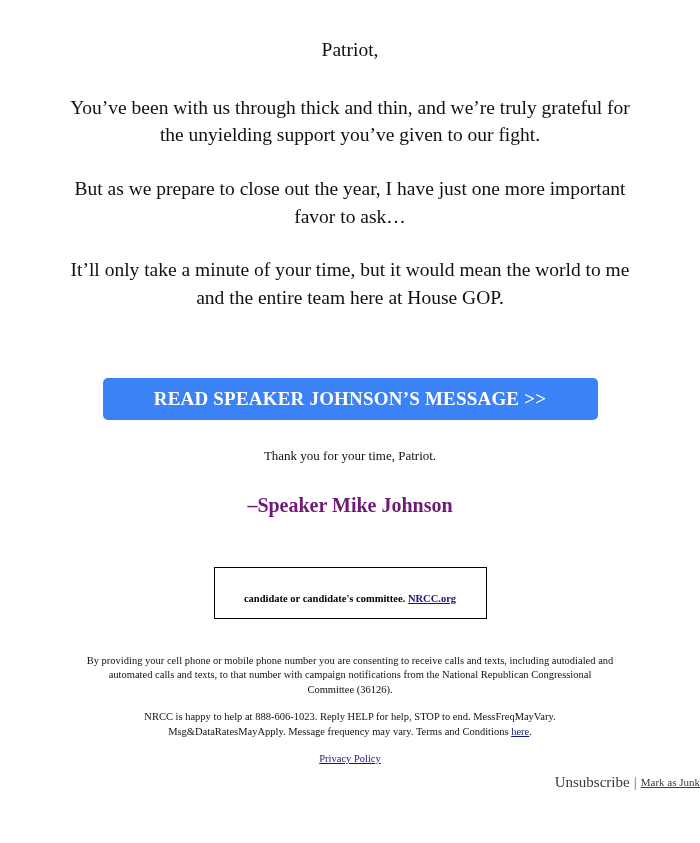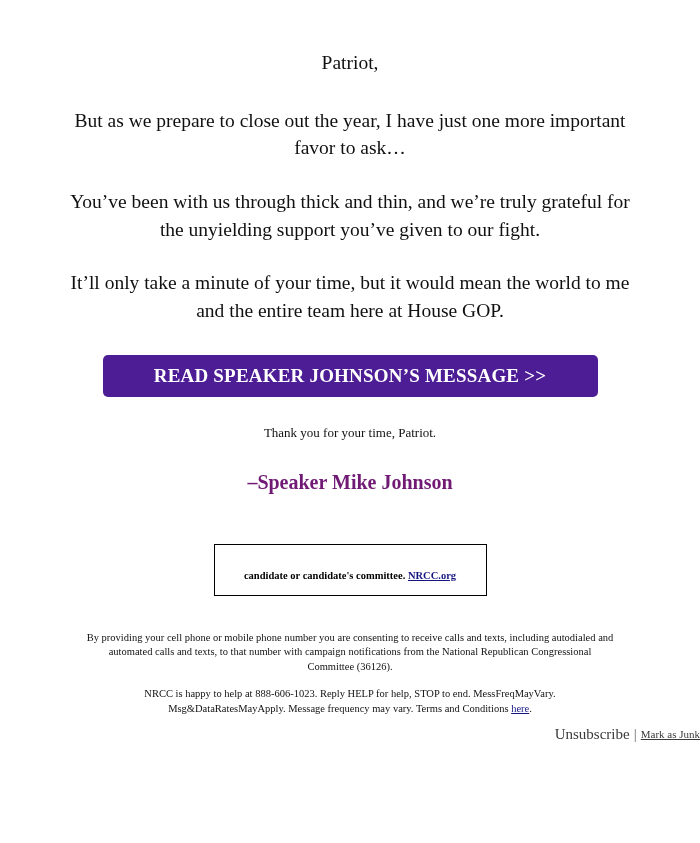"Patriot," .email-body { padding-top: 49px -> 36px }
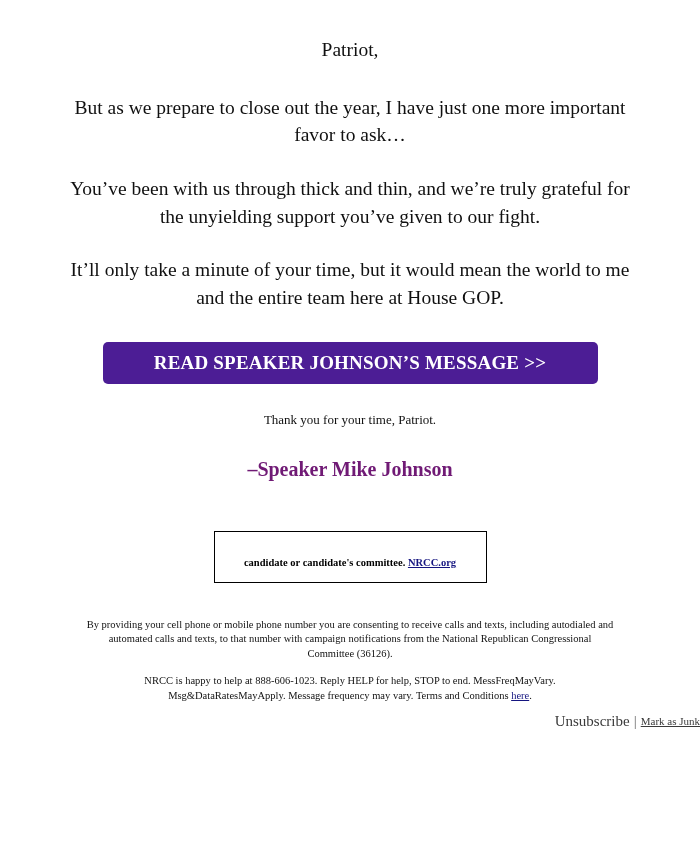"But as we prepare to" p { order: before "You’ve been with us through" -> after "You’ve been with us through" }
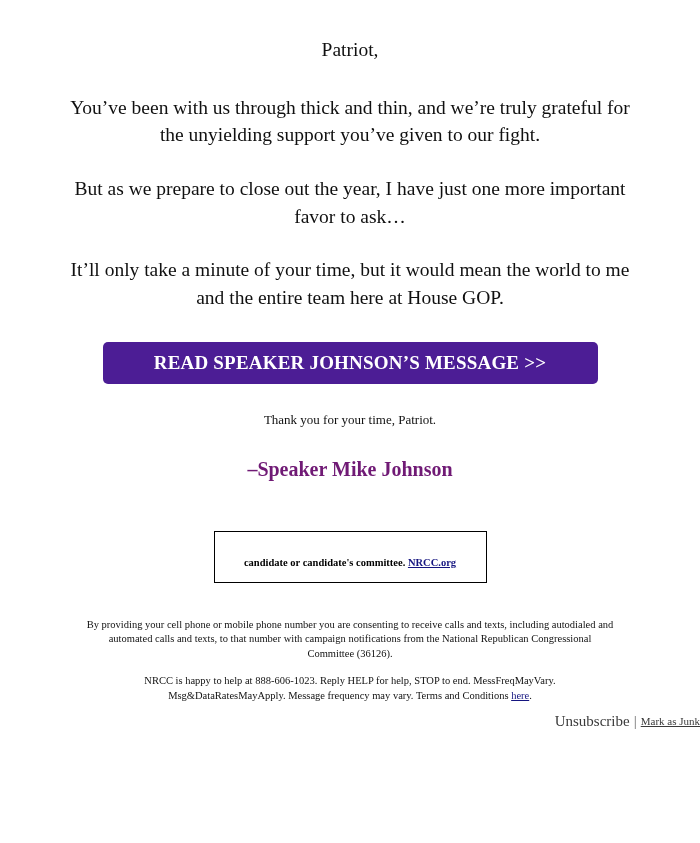"READ SPEAKER JOHNSON’S MESSAGE >>" .cta-button { background: #4c1d95 -> #3b82f6; margin-top: none -> 36px }
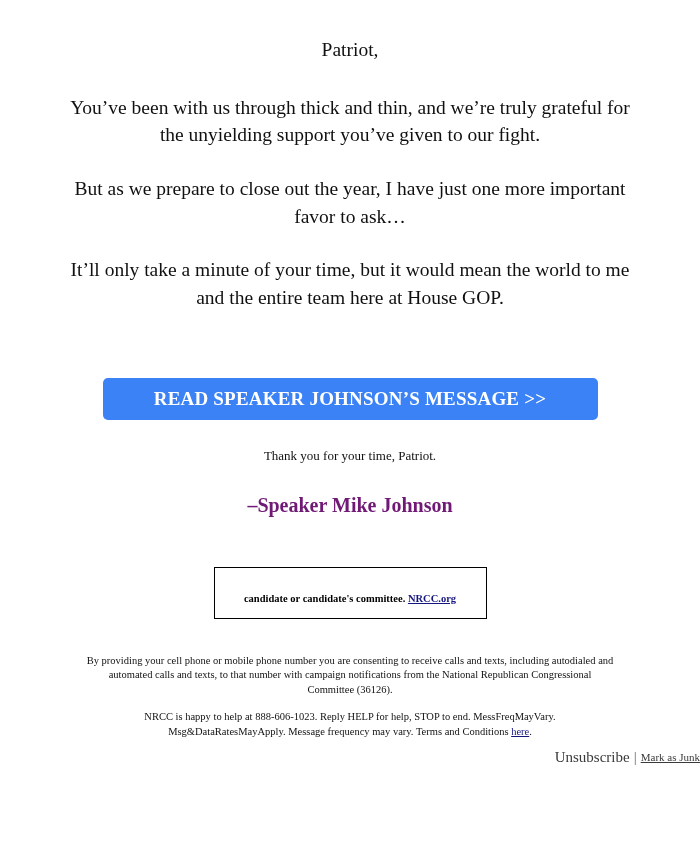"Privacy Policy" div.privacy-row { html: none -> <div> <a>Privacy Policy</a> </div> }
